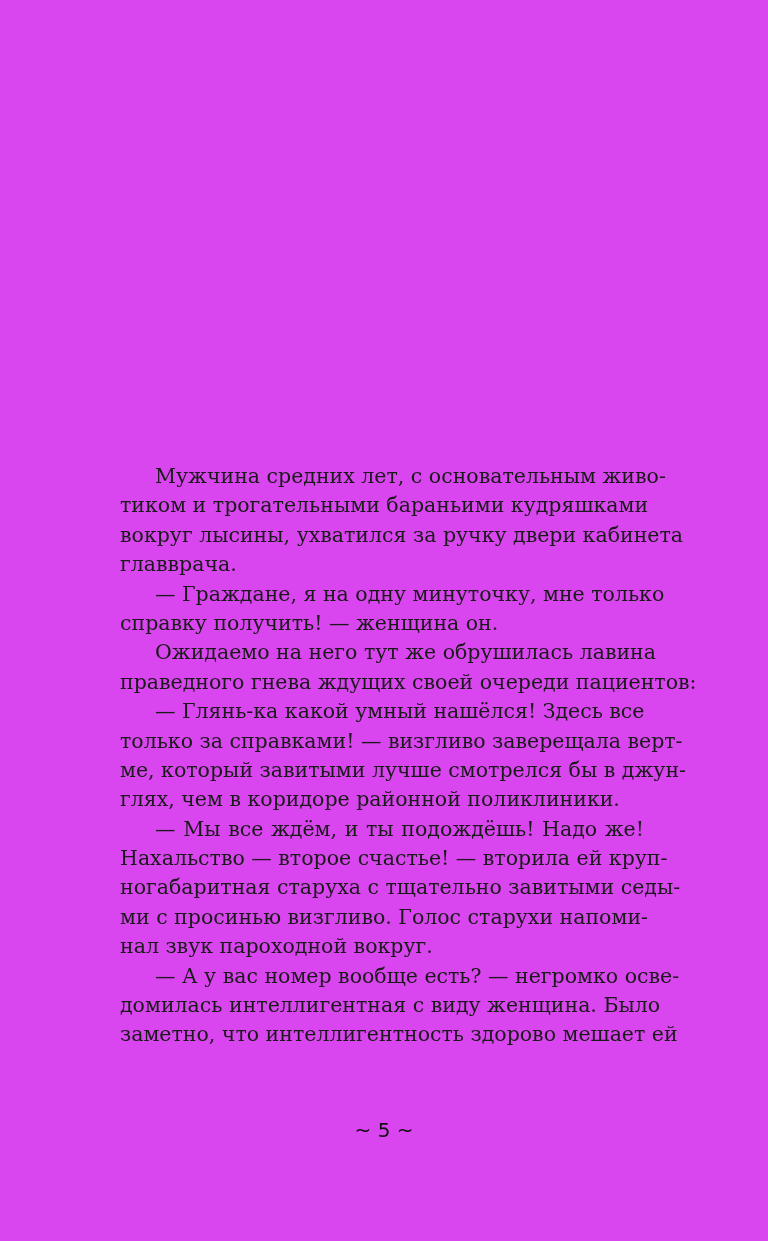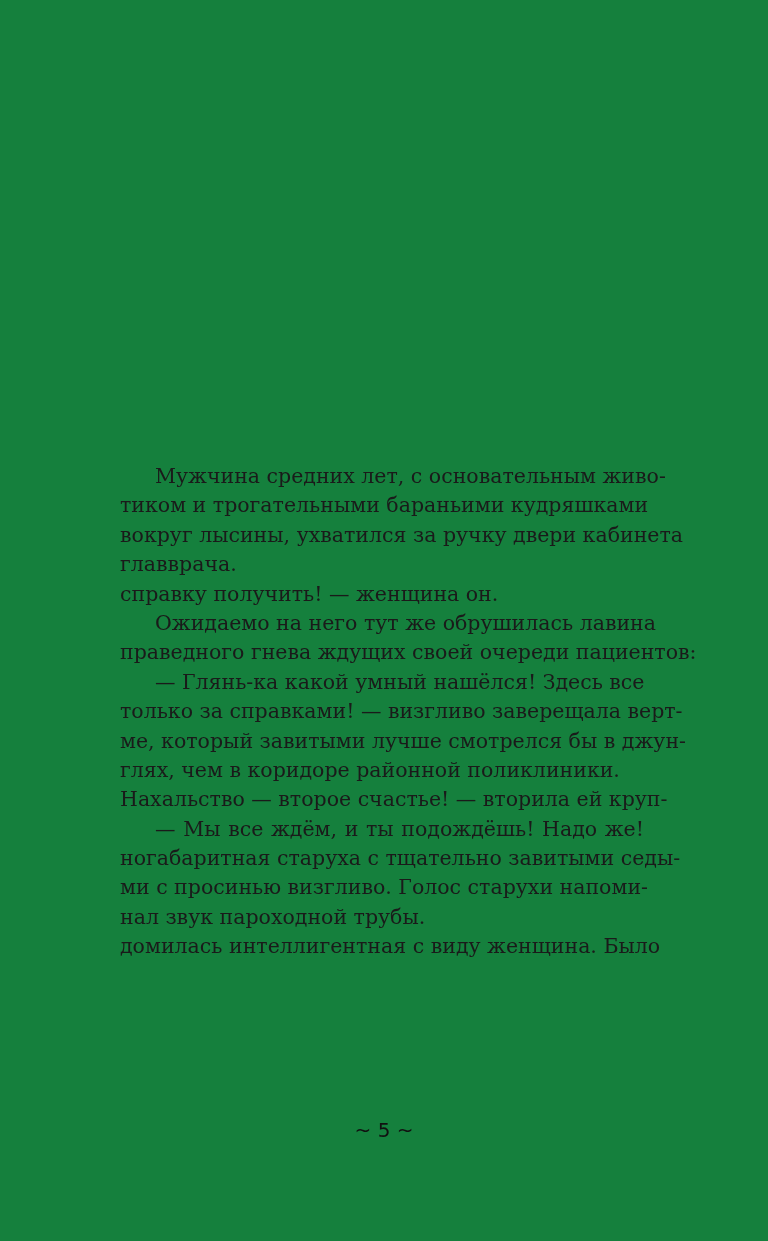"Мужчина средних лет, с основательным" .page { background: #15803d -> #d946ef }
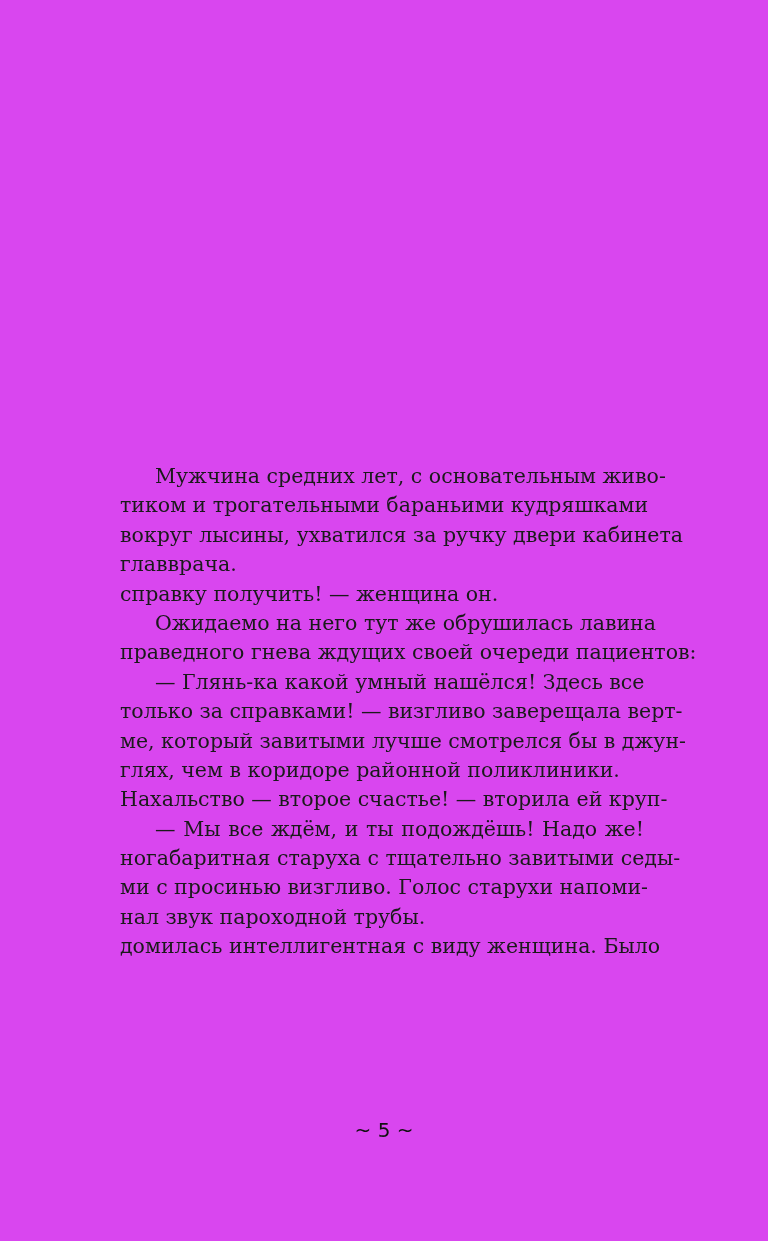"— Граждане, я на одну" span.line { html: none -> <span>— Граждане, я на одну минуточку, мне только</span> }
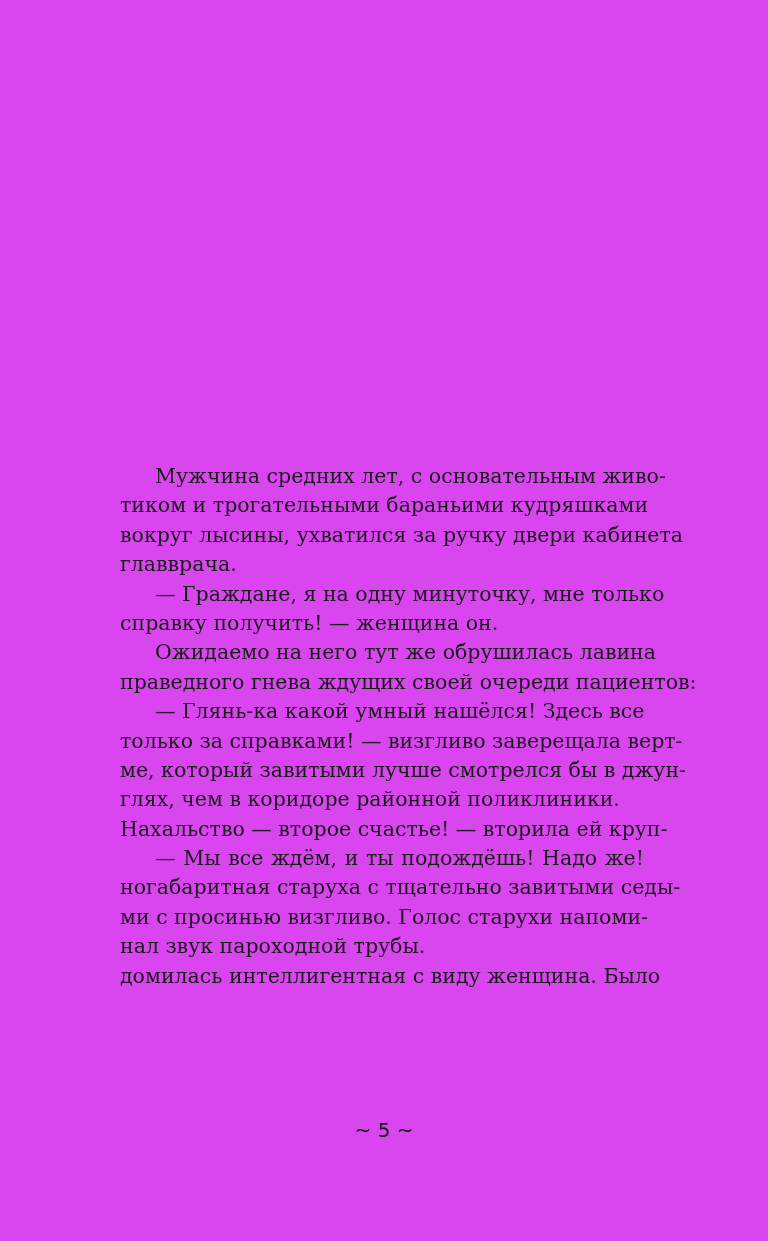"Нахальство — второе счастье! —" span.line { order: before "— Мы все ждём, и" -> after "— Мы все ждём, и" }
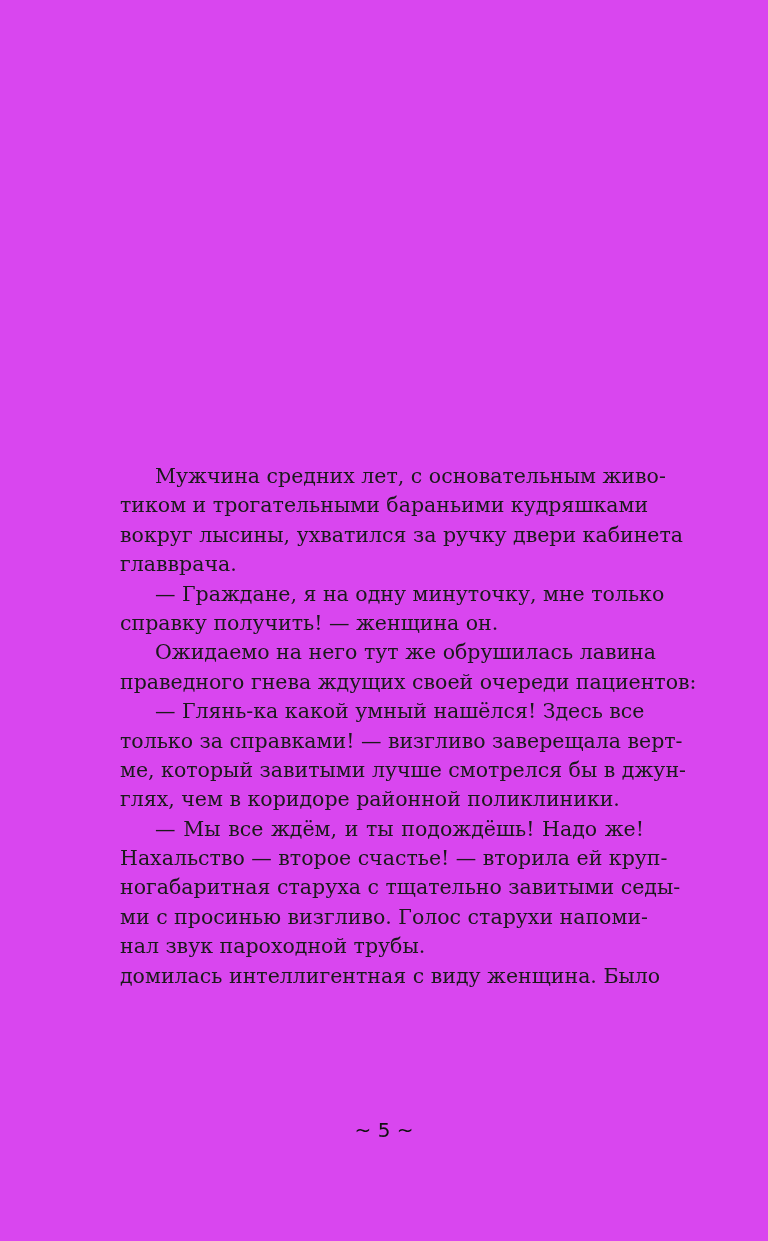"нал звук пароходной трубы." span.line { text: трубы -> вокруг }
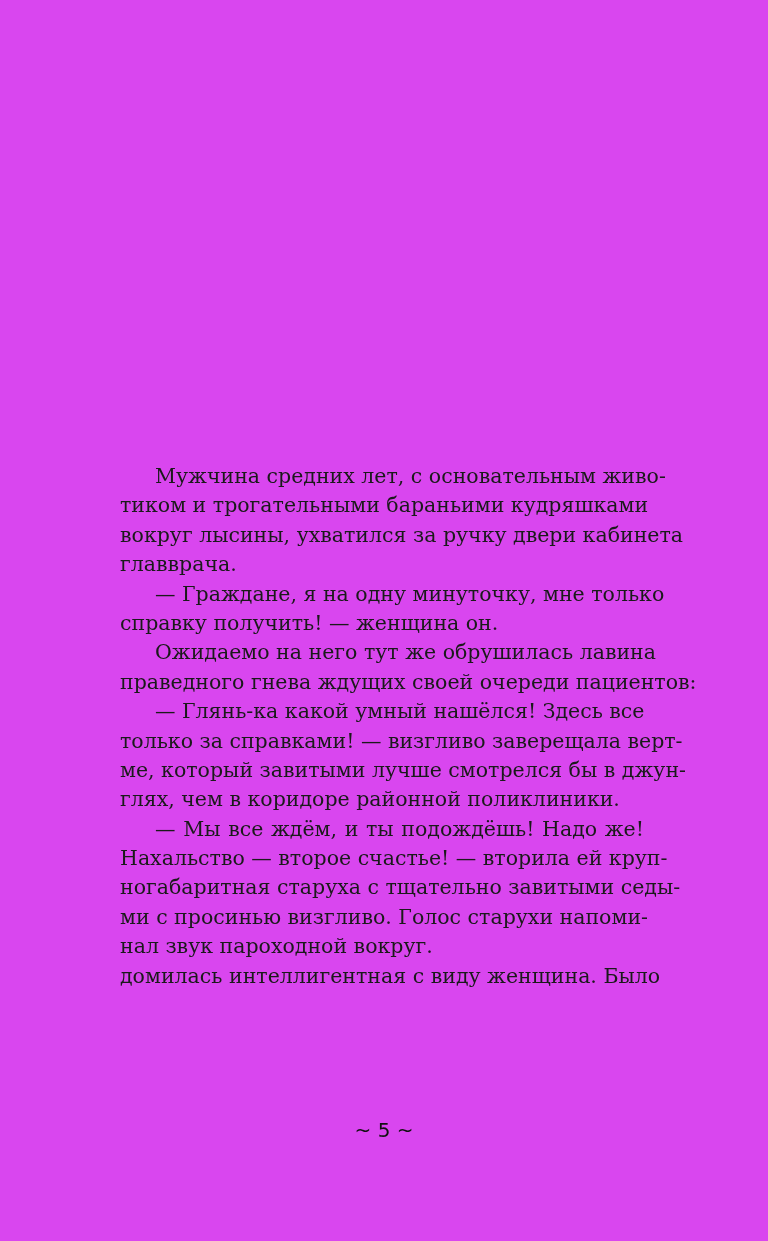"— А у вас номер" span.line { html: none -> <span>— А у вас номер вообще есть? — негромко осве-</span> }
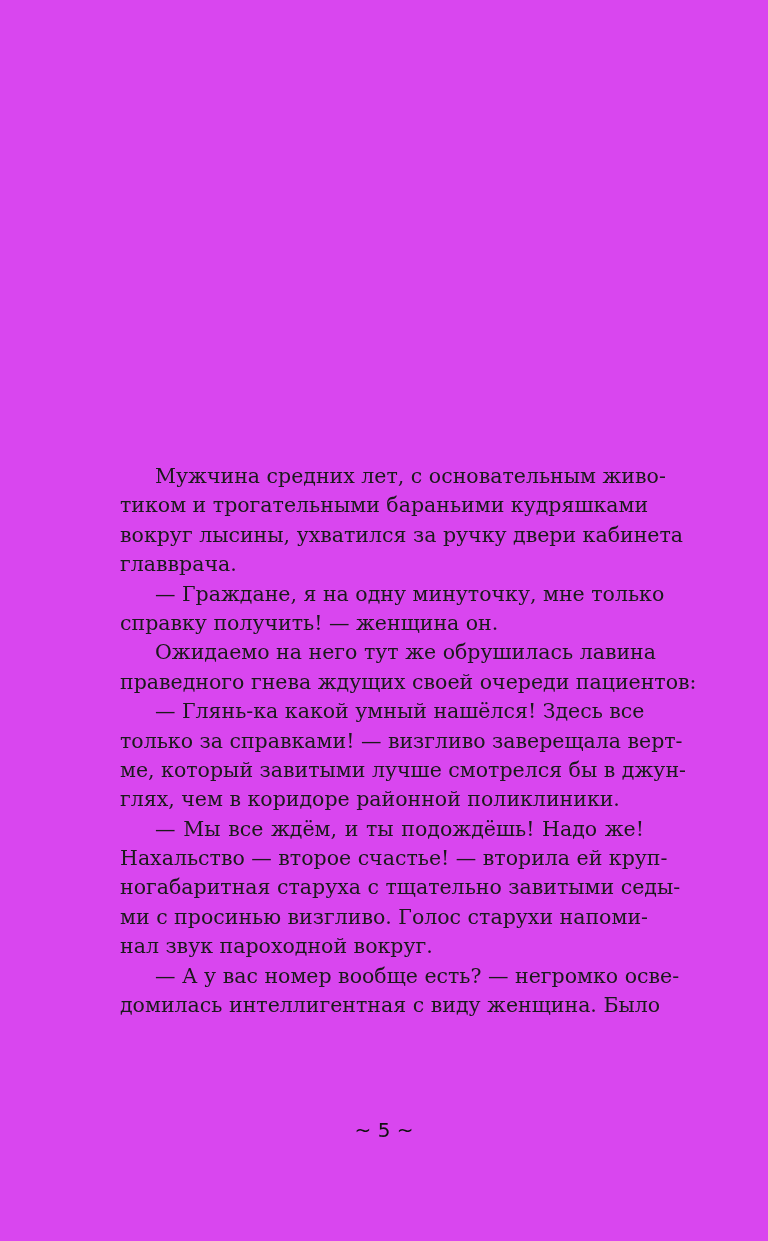"заметно, что интеллигентность здорово" span.line { html: none -> <span>заметно, что интеллигентность здорово мешает ей</span> }
